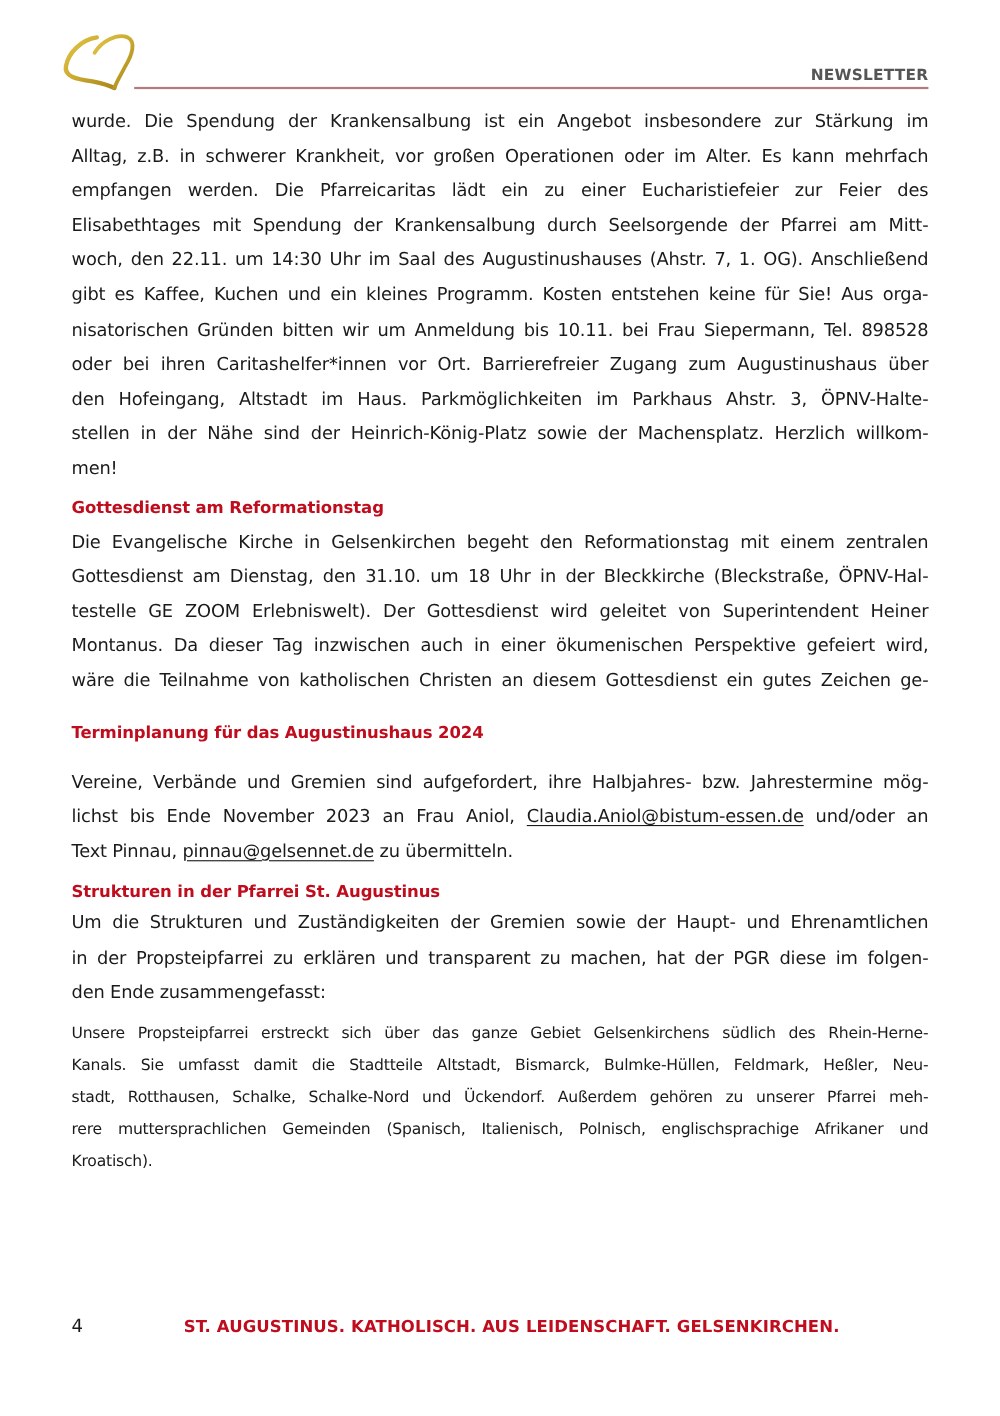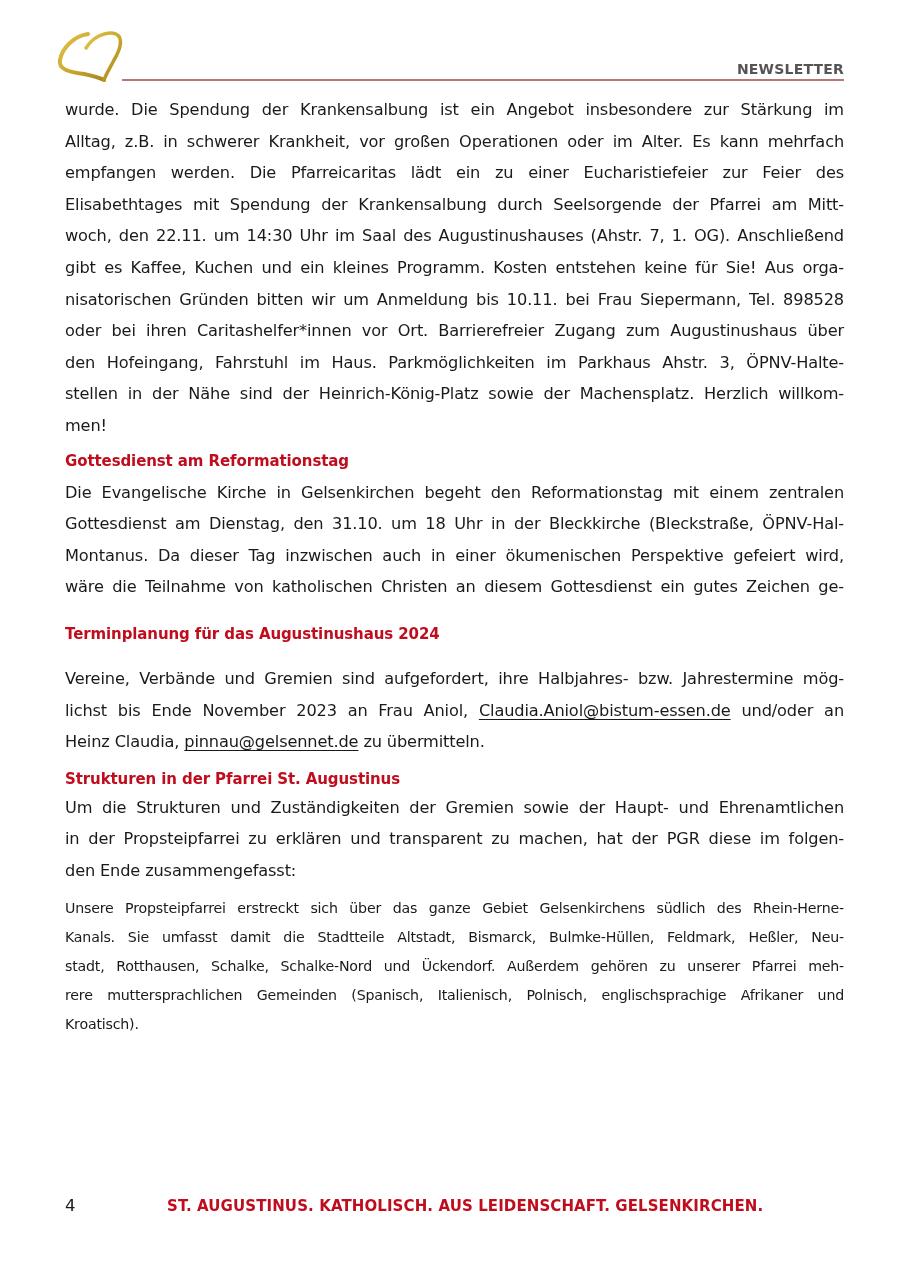"den Hofeingang, Fahrstuhl im Haus." span.ln { text: Fahrstuhl -> Altstadt }
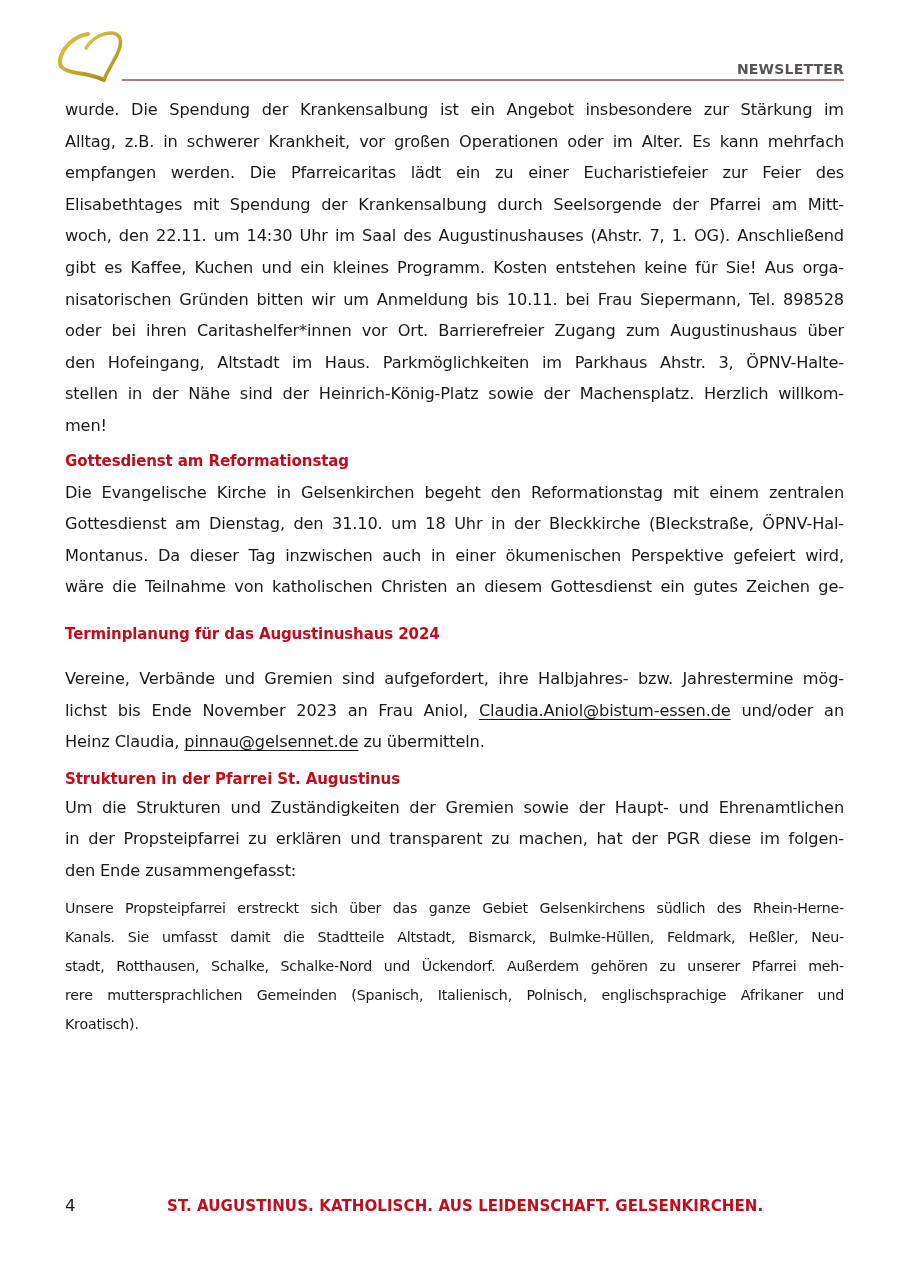"testelle GE ZOOM Erlebniswelt). Der" span.ln { html: none -> <span>testelle GE ZOOM Erlebniswelt). Der Gottesdienst wird geleitet von Superintendent Heiner</span> }
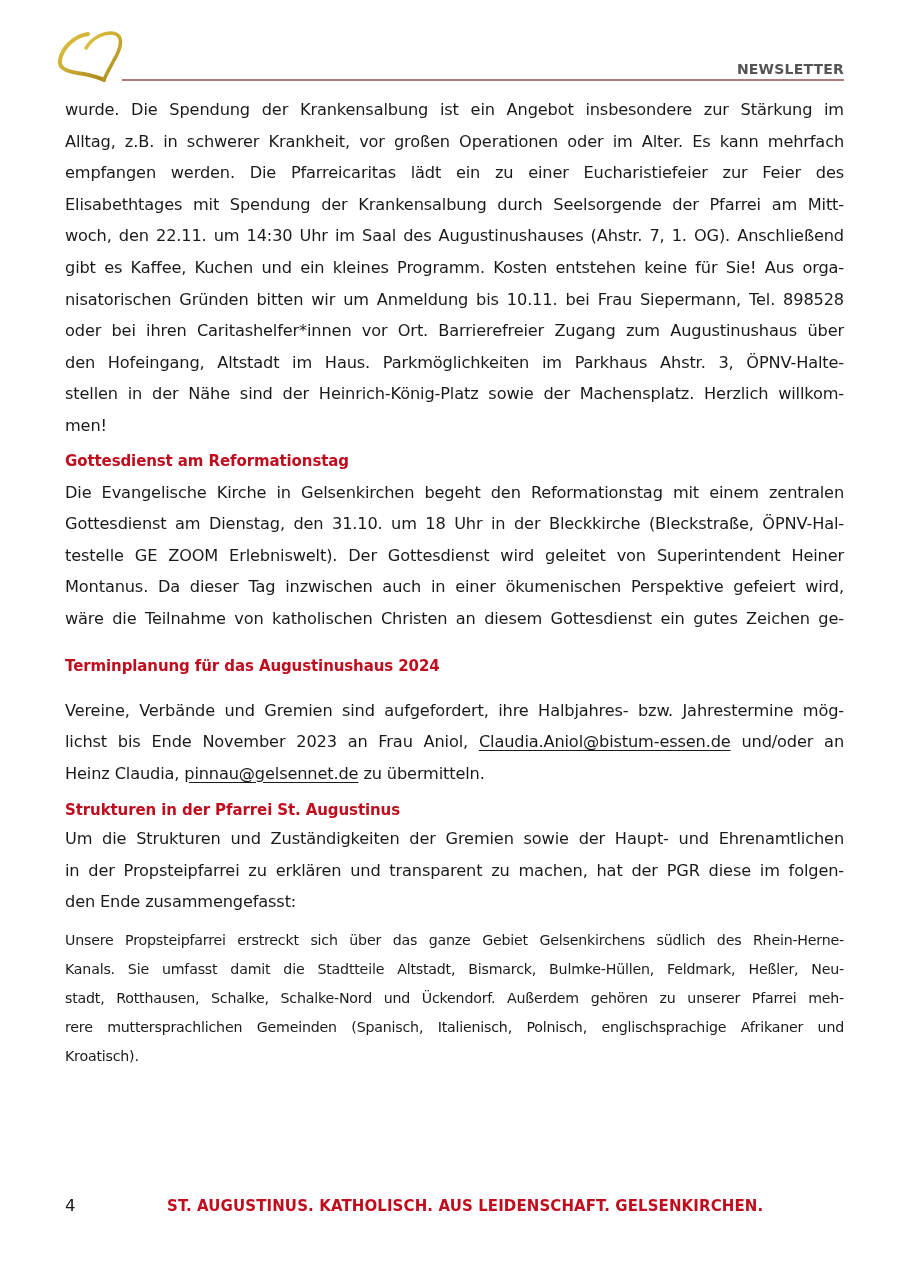"Heinz Claudia," span { text: Heinz Claudia -> Text Pinnau }
